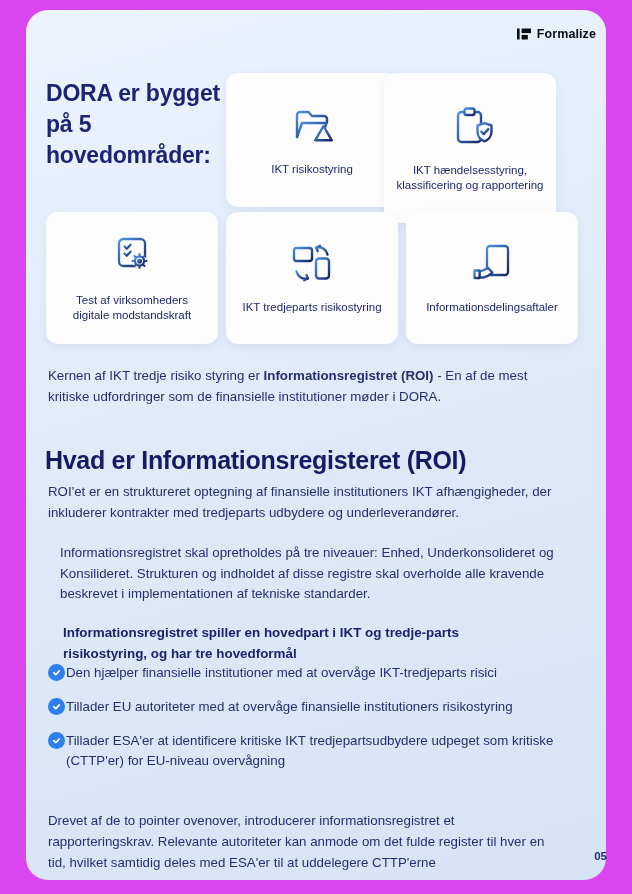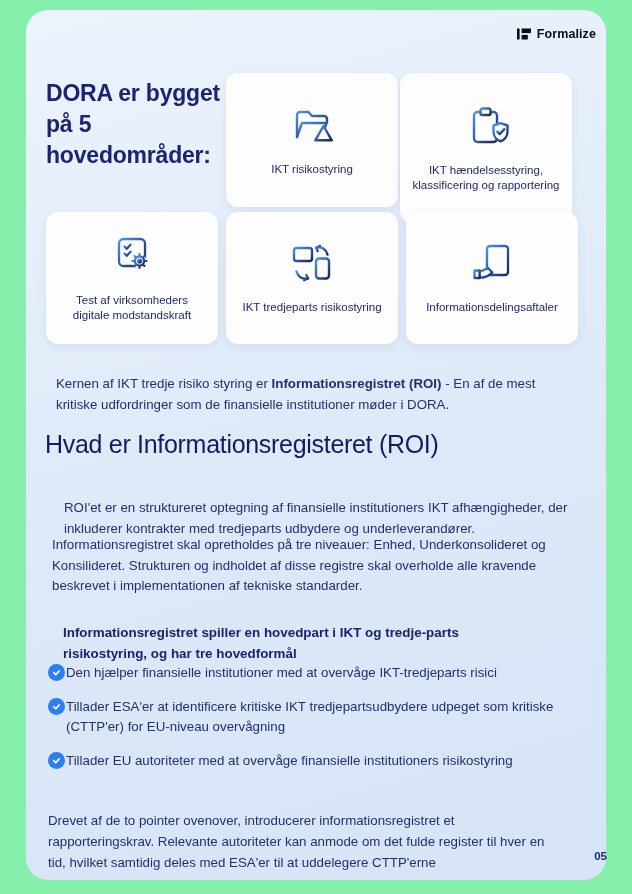"Formalize" .canvas { background: #86efac -> #d946ef }
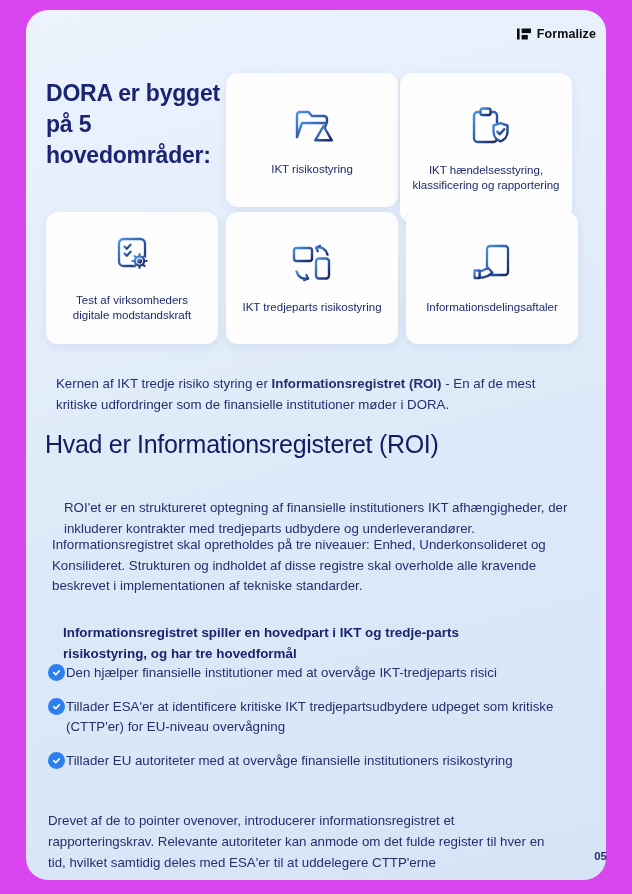"IKT hændelsesstyring, klassificering og" #card2 { left: 400px -> 384px }
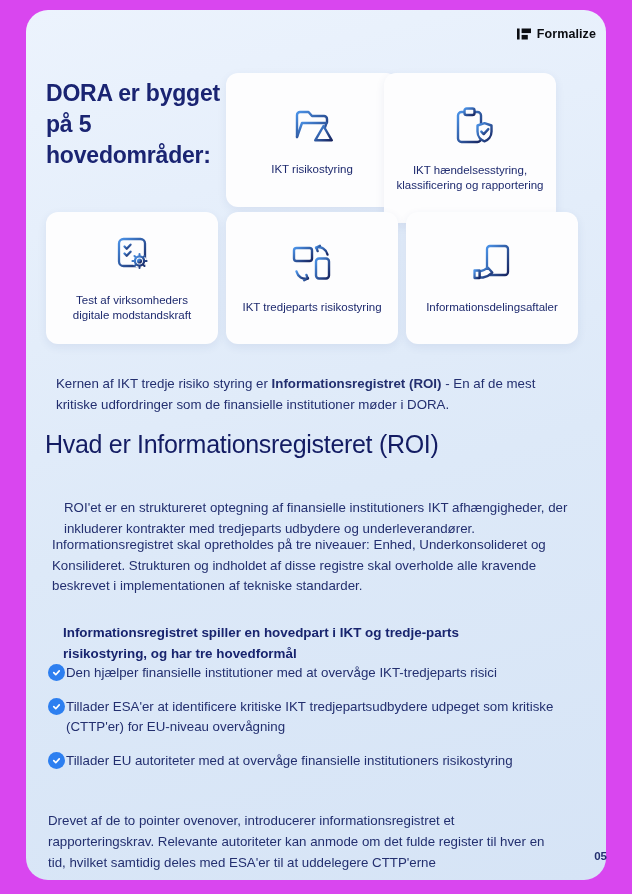"Kernen af IKT tredje risiko" p.kernen { margin: 8px -> 0 }
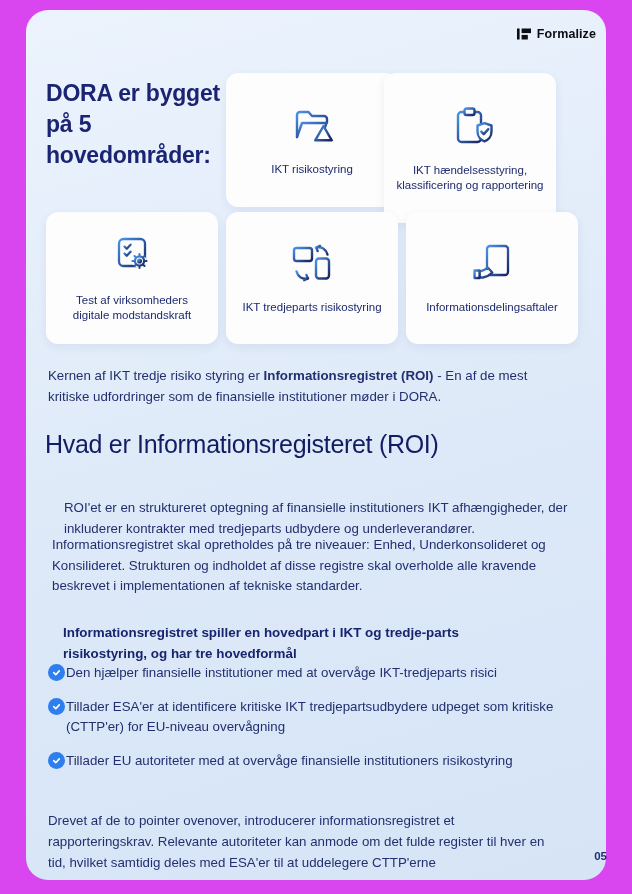"Hvad er Informationsregisteret (ROI)" .h1 { font-weight: 400 -> 700; top: 430px -> 446px }
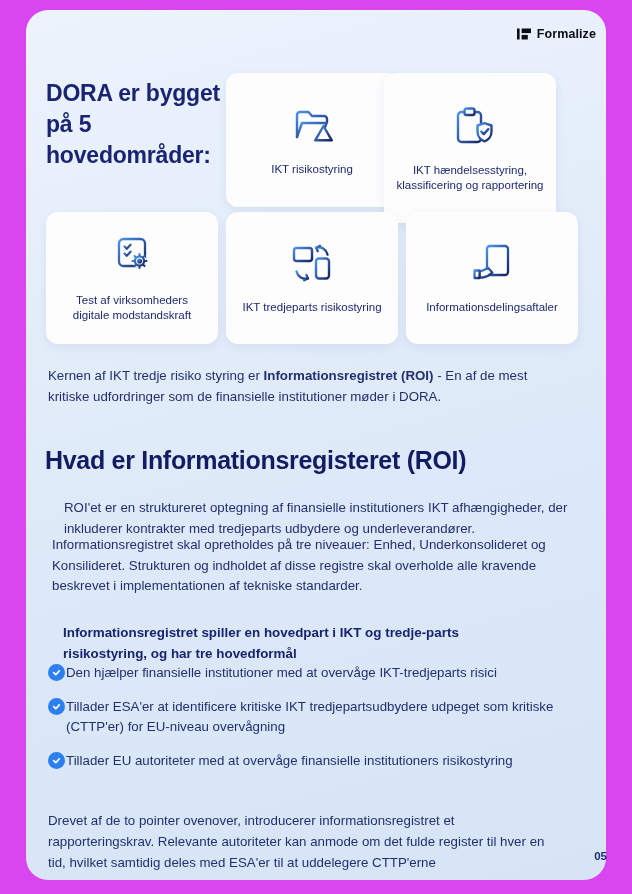"ROI'et er en struktureret optegning" p.p1 { margin: 16px -> 0 }
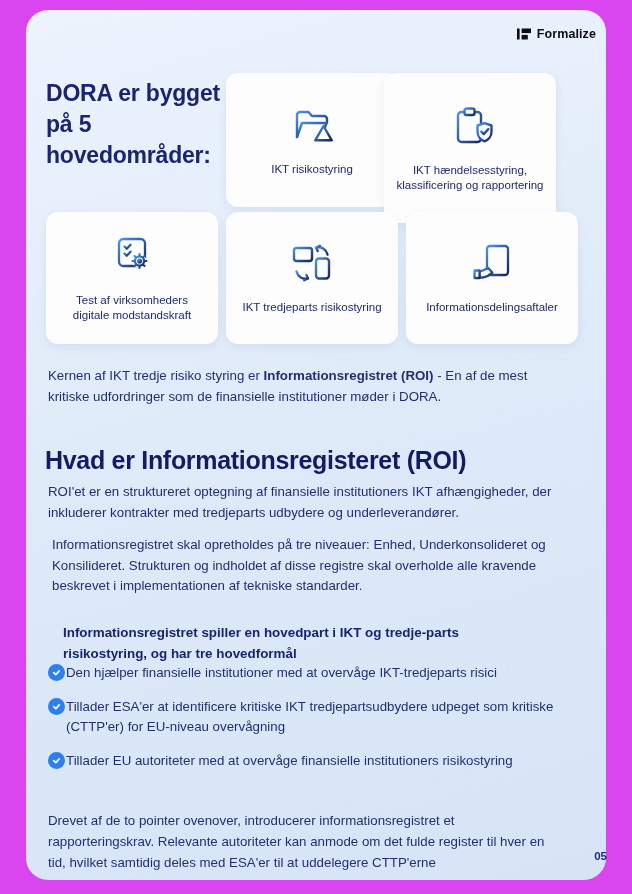"Informationsregistret skal opretholdes" p.p2 { margin: 4px -> 12px }
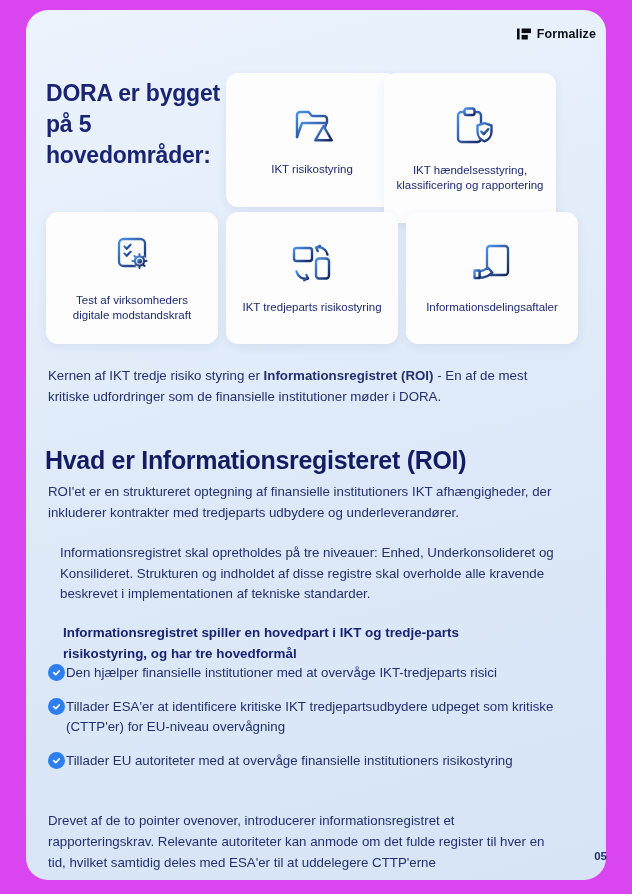"Tillader ESA'er at identificere kritiske" div.bullet { order: before "Tillader EU autoriteter med at" -> after "Tillader EU autoriteter med at" }
